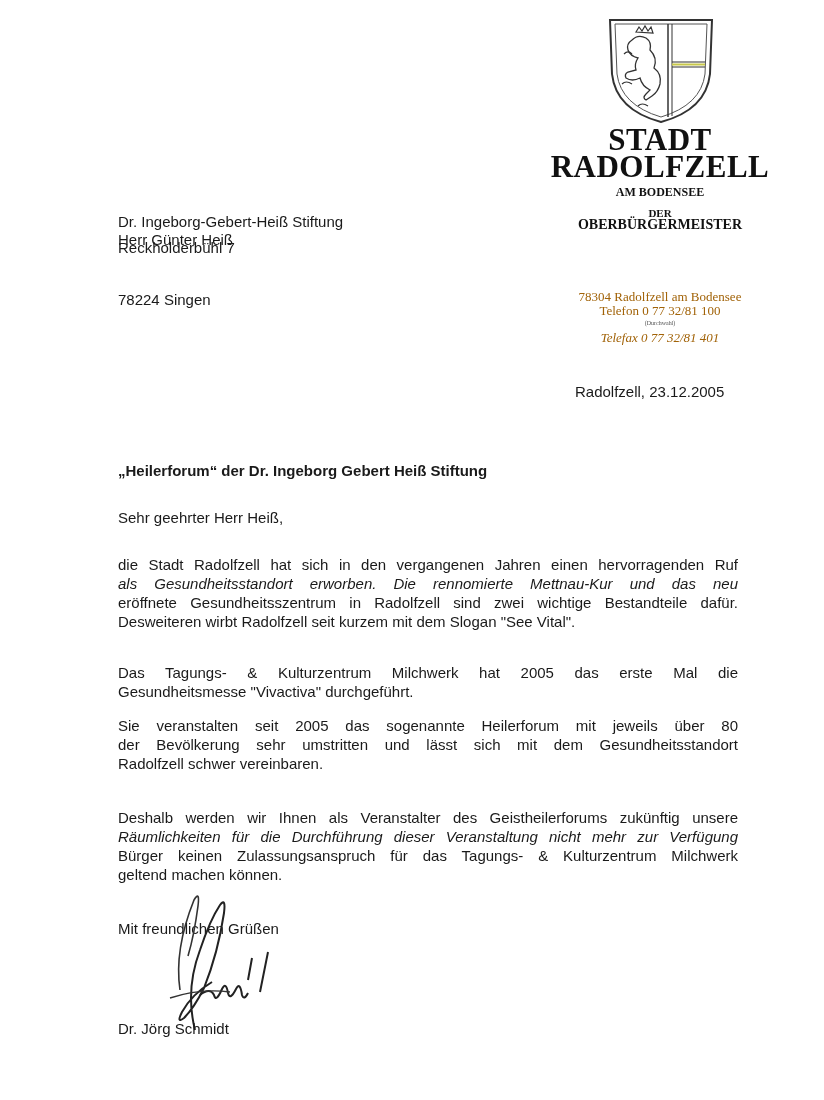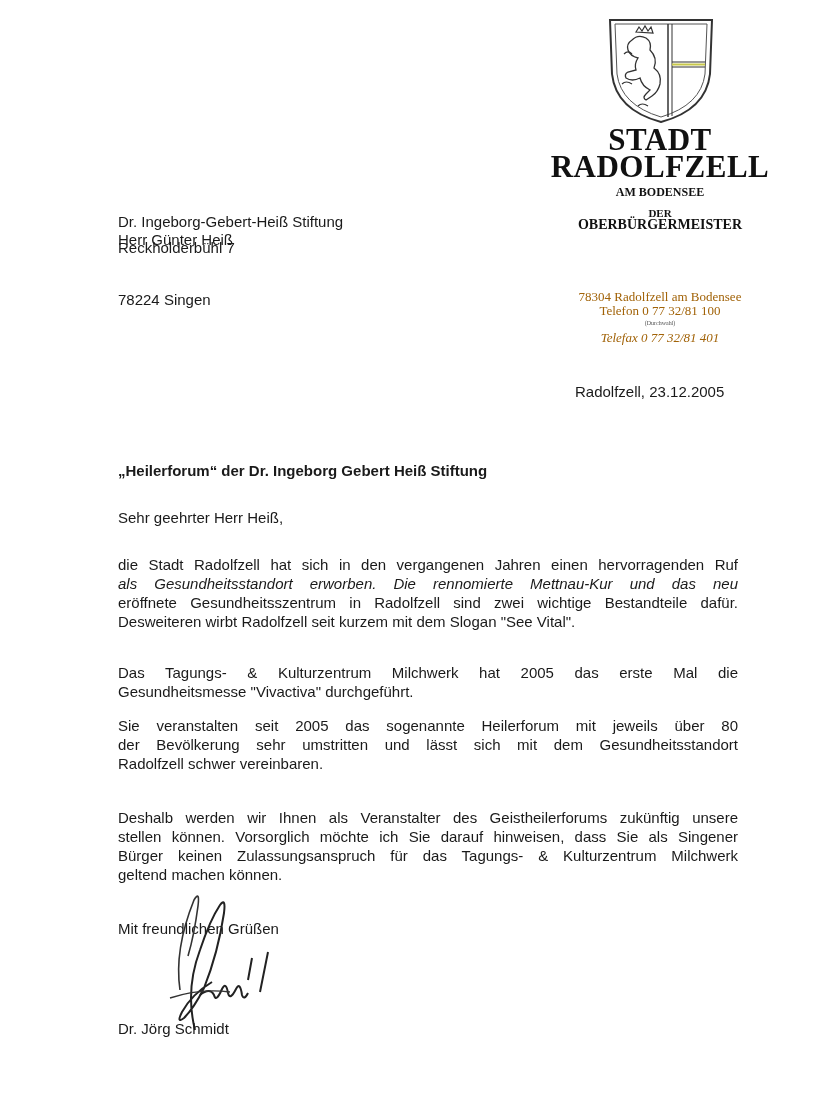"Räumlichkeiten für die Durchführung" span.ln { html: none -> <span>Räumlichkeiten für die Durchführung dieser Veranstaltung nicht mehr zur Verfügung</span> }
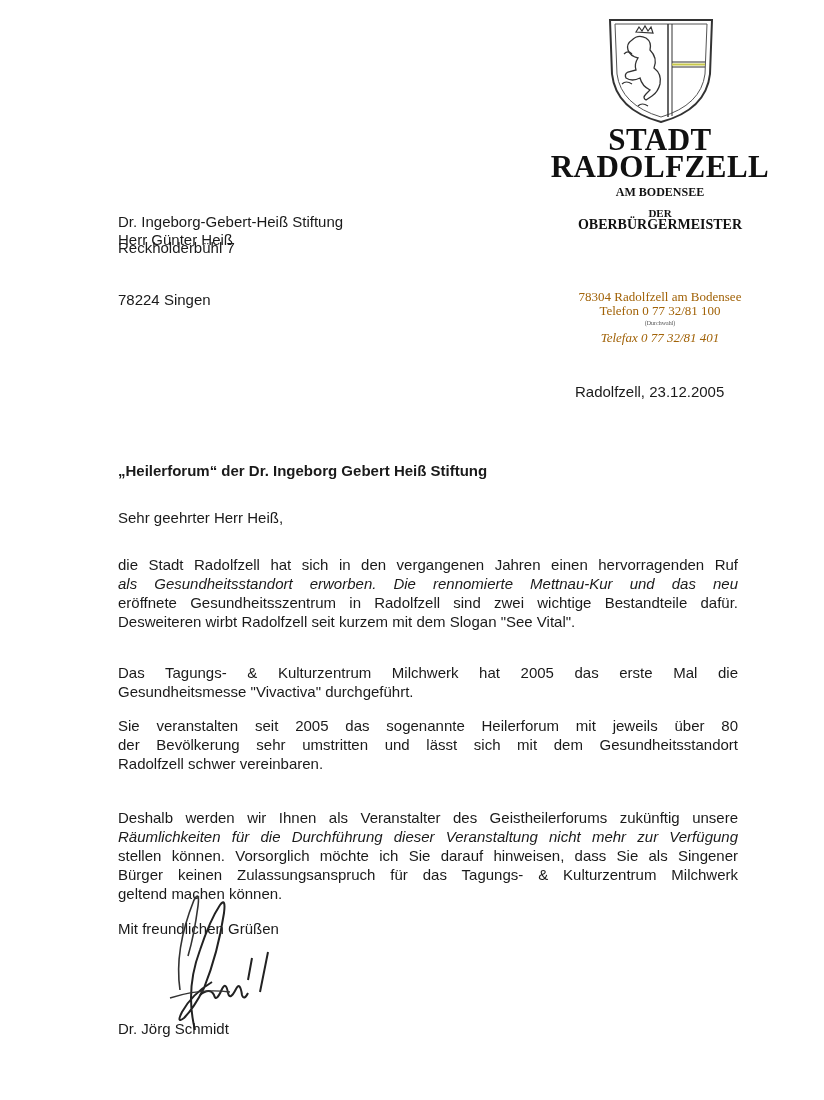"stellen können. Vorsorglich möchte ich" span.ln { html: <span>stellen können. Vorsorglich möchte ich Sie darauf hinweisen, dass Sie als Singener</span> -> none }
